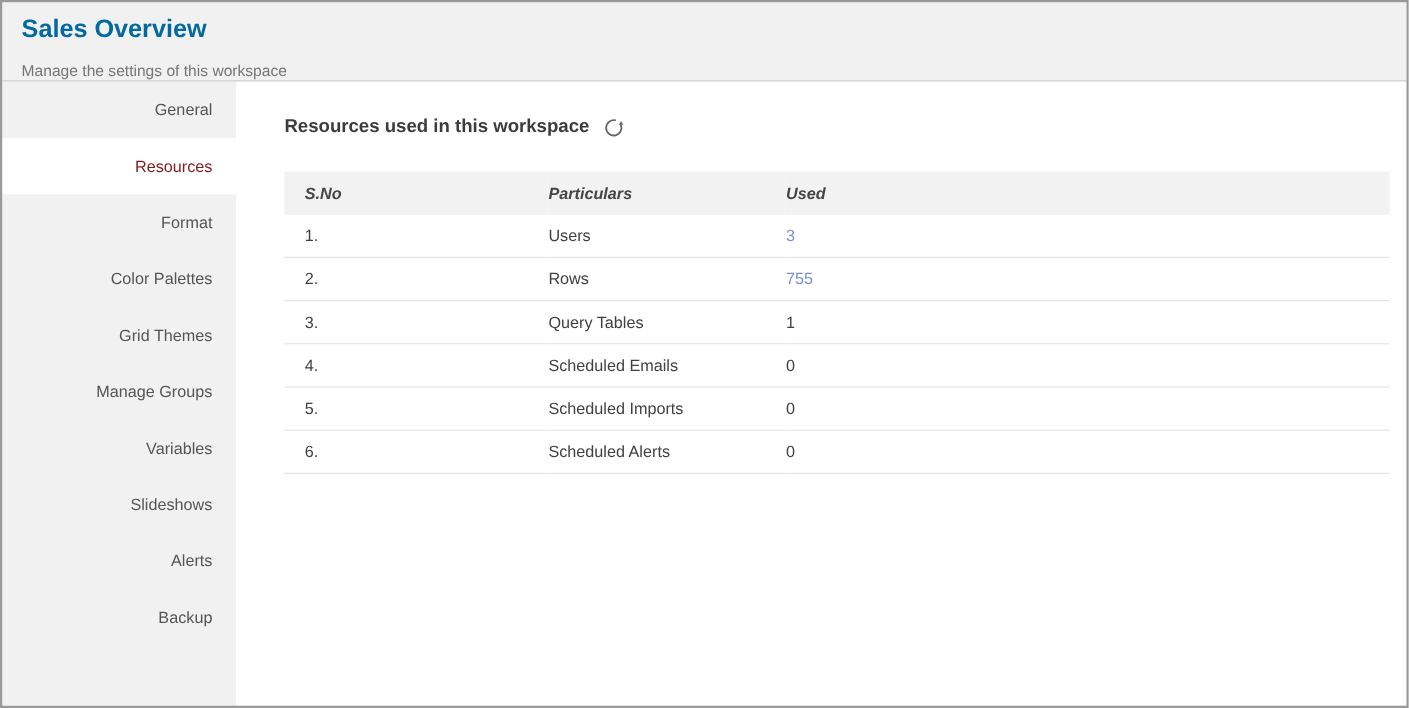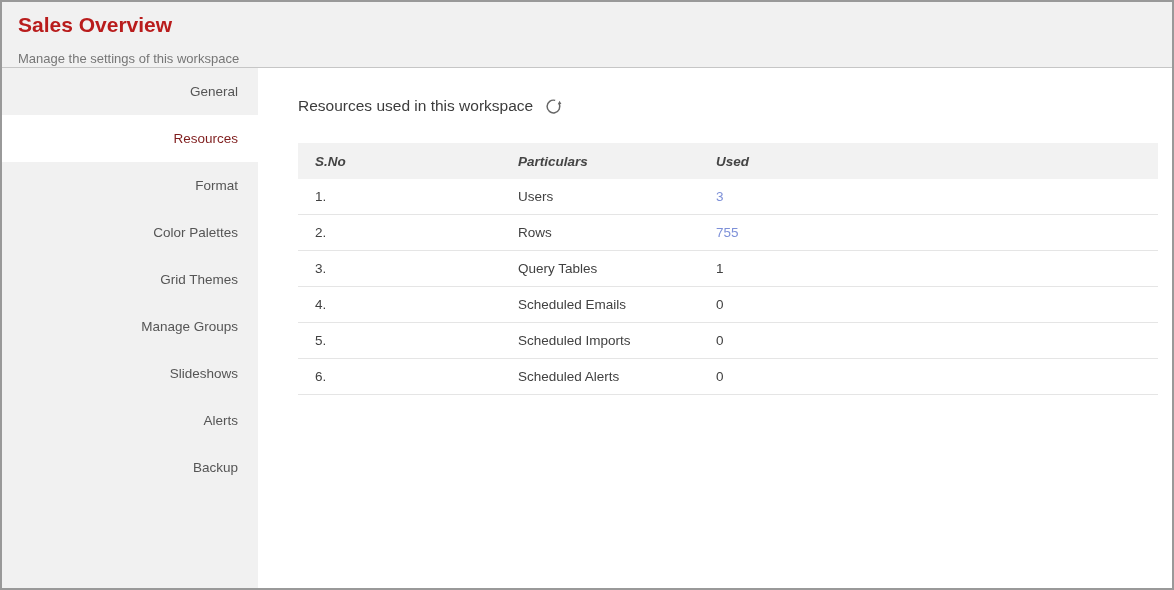"Sales Overview" .title { color: #b91c1c -> #0369a1 }
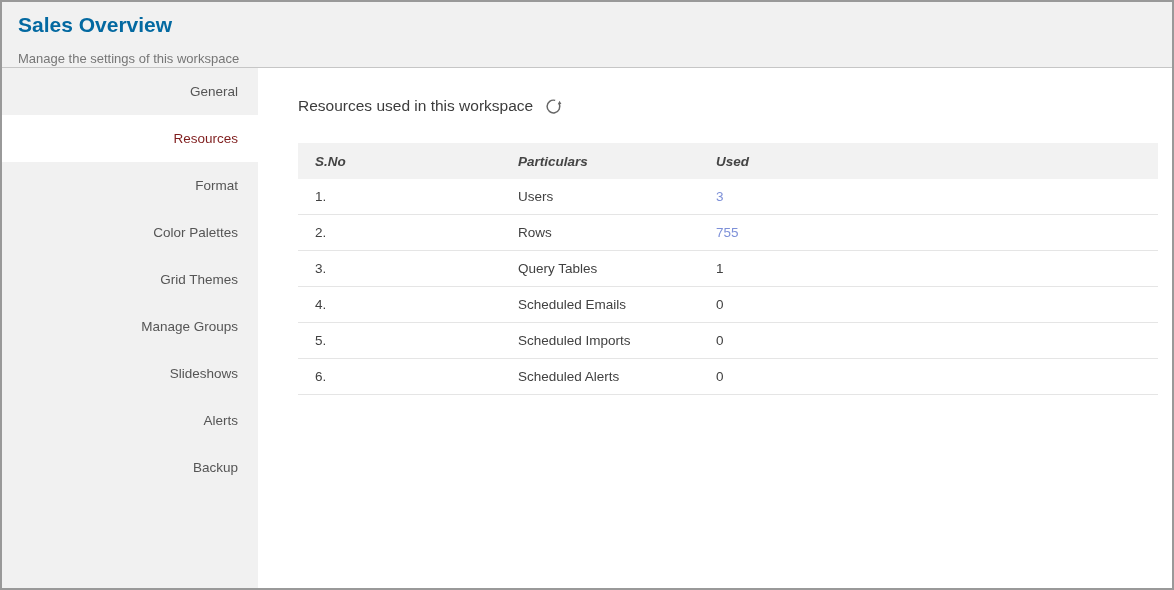"General" .sidebar { width: 256px -> 195px }
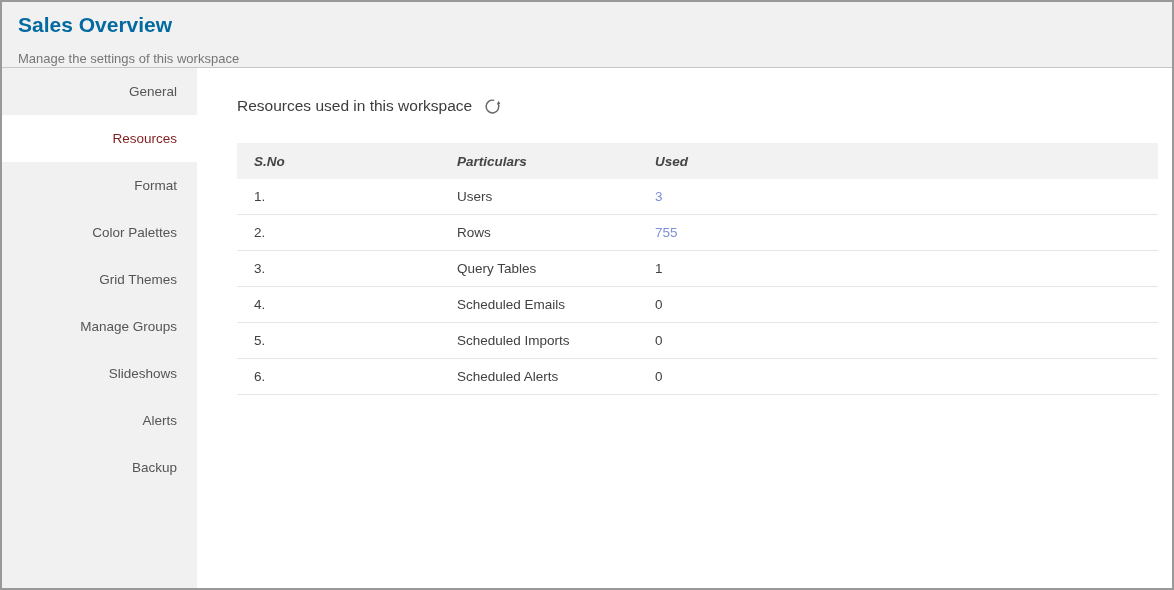"Resources used in this workspace" .heading { font-weight: normal -> bold }
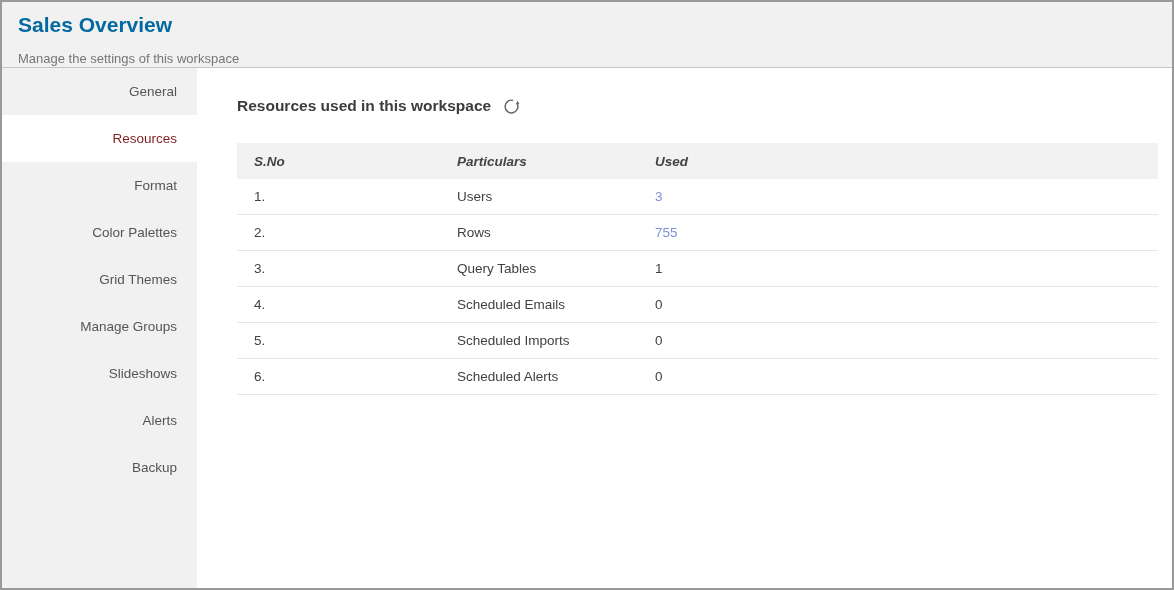"Variables" div.side-item { html: none -> <div><span>Variables</span></div> }
